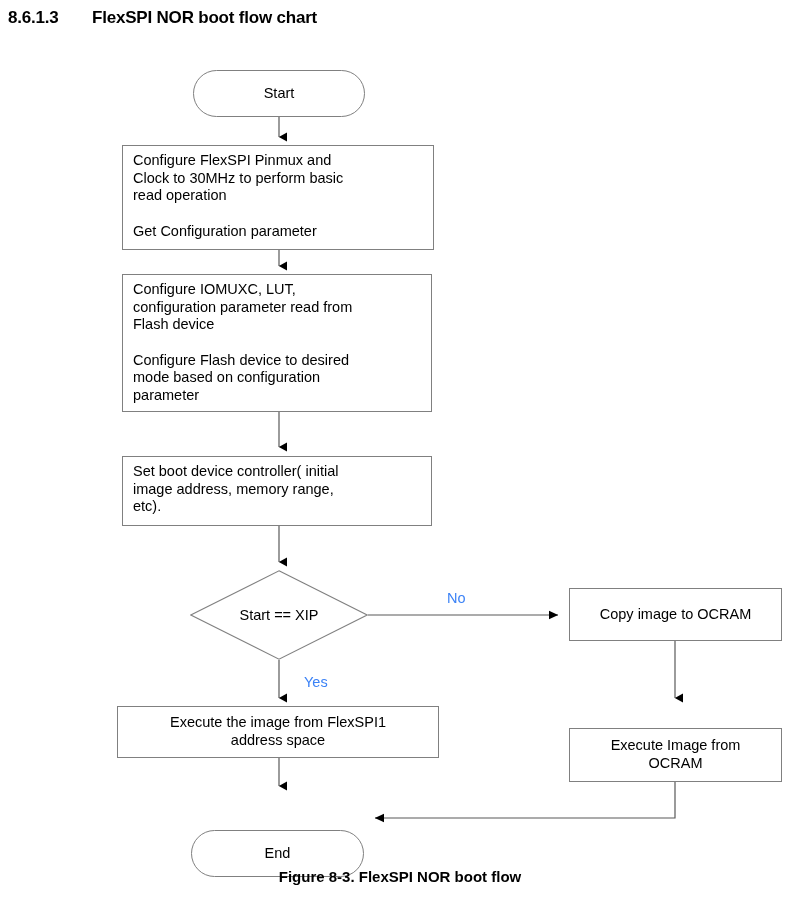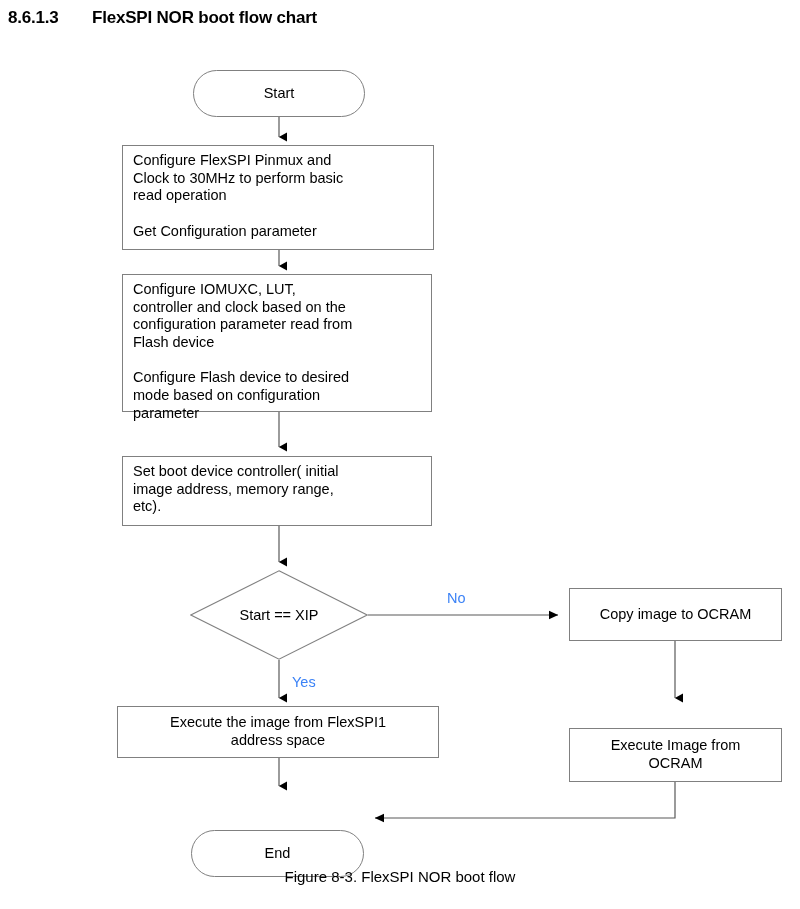"controller and clock based on" div { html: <div>controller and clock based on the</div> -> none }
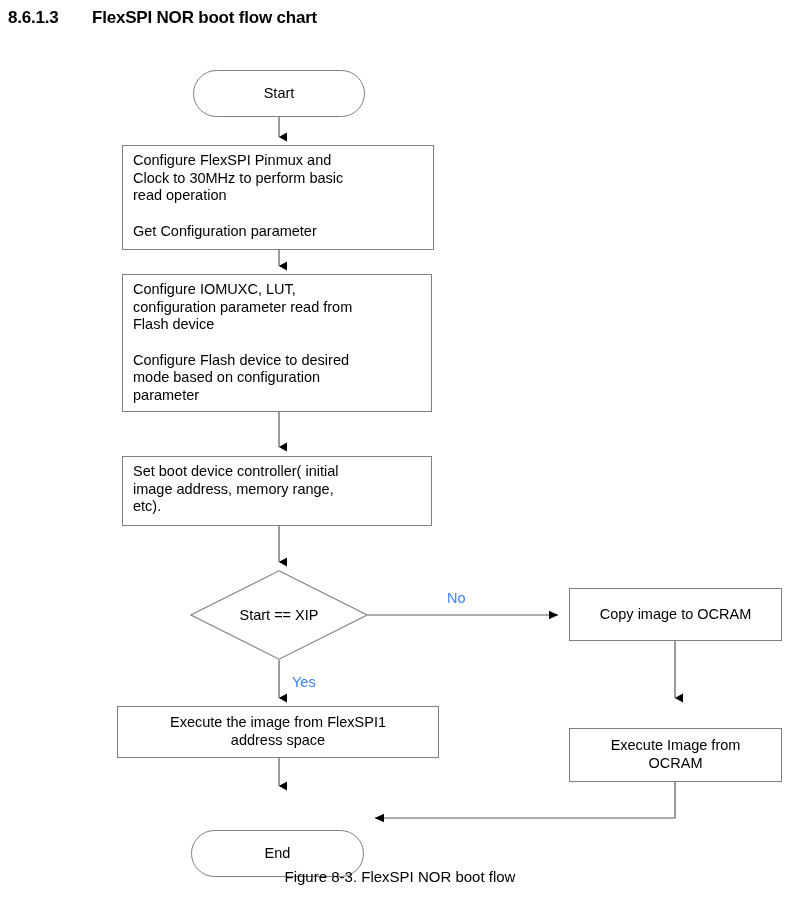"Yes" div.edge-label { left: 292px -> 304px }
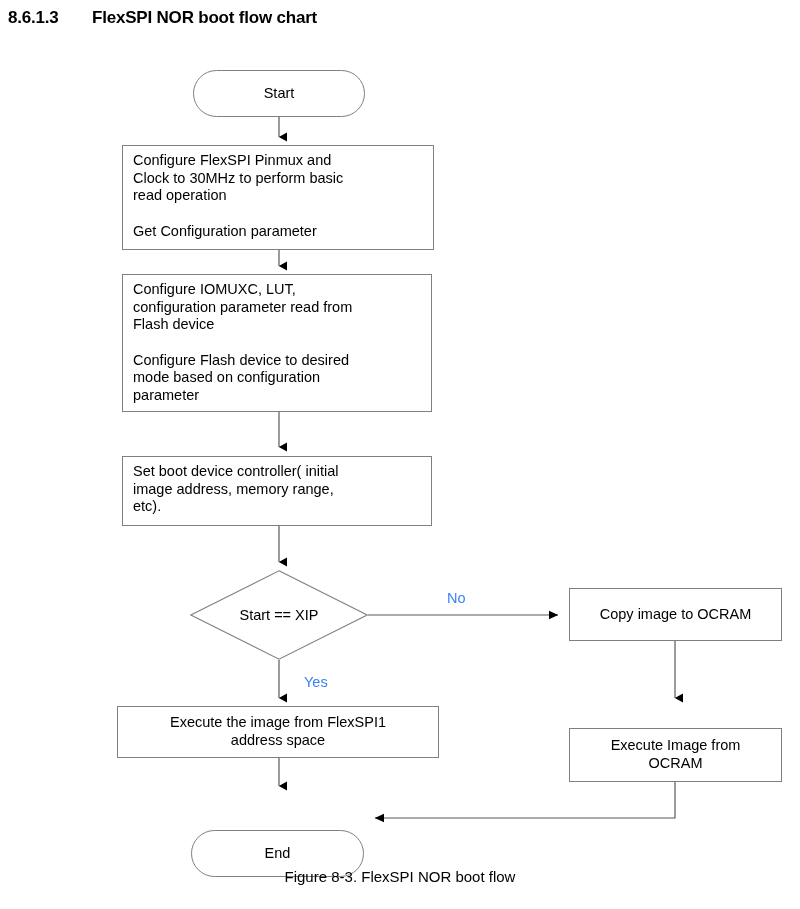"Figure 8-3. FlexSPI NOR boot" #caption { font-weight: normal -> bold }
